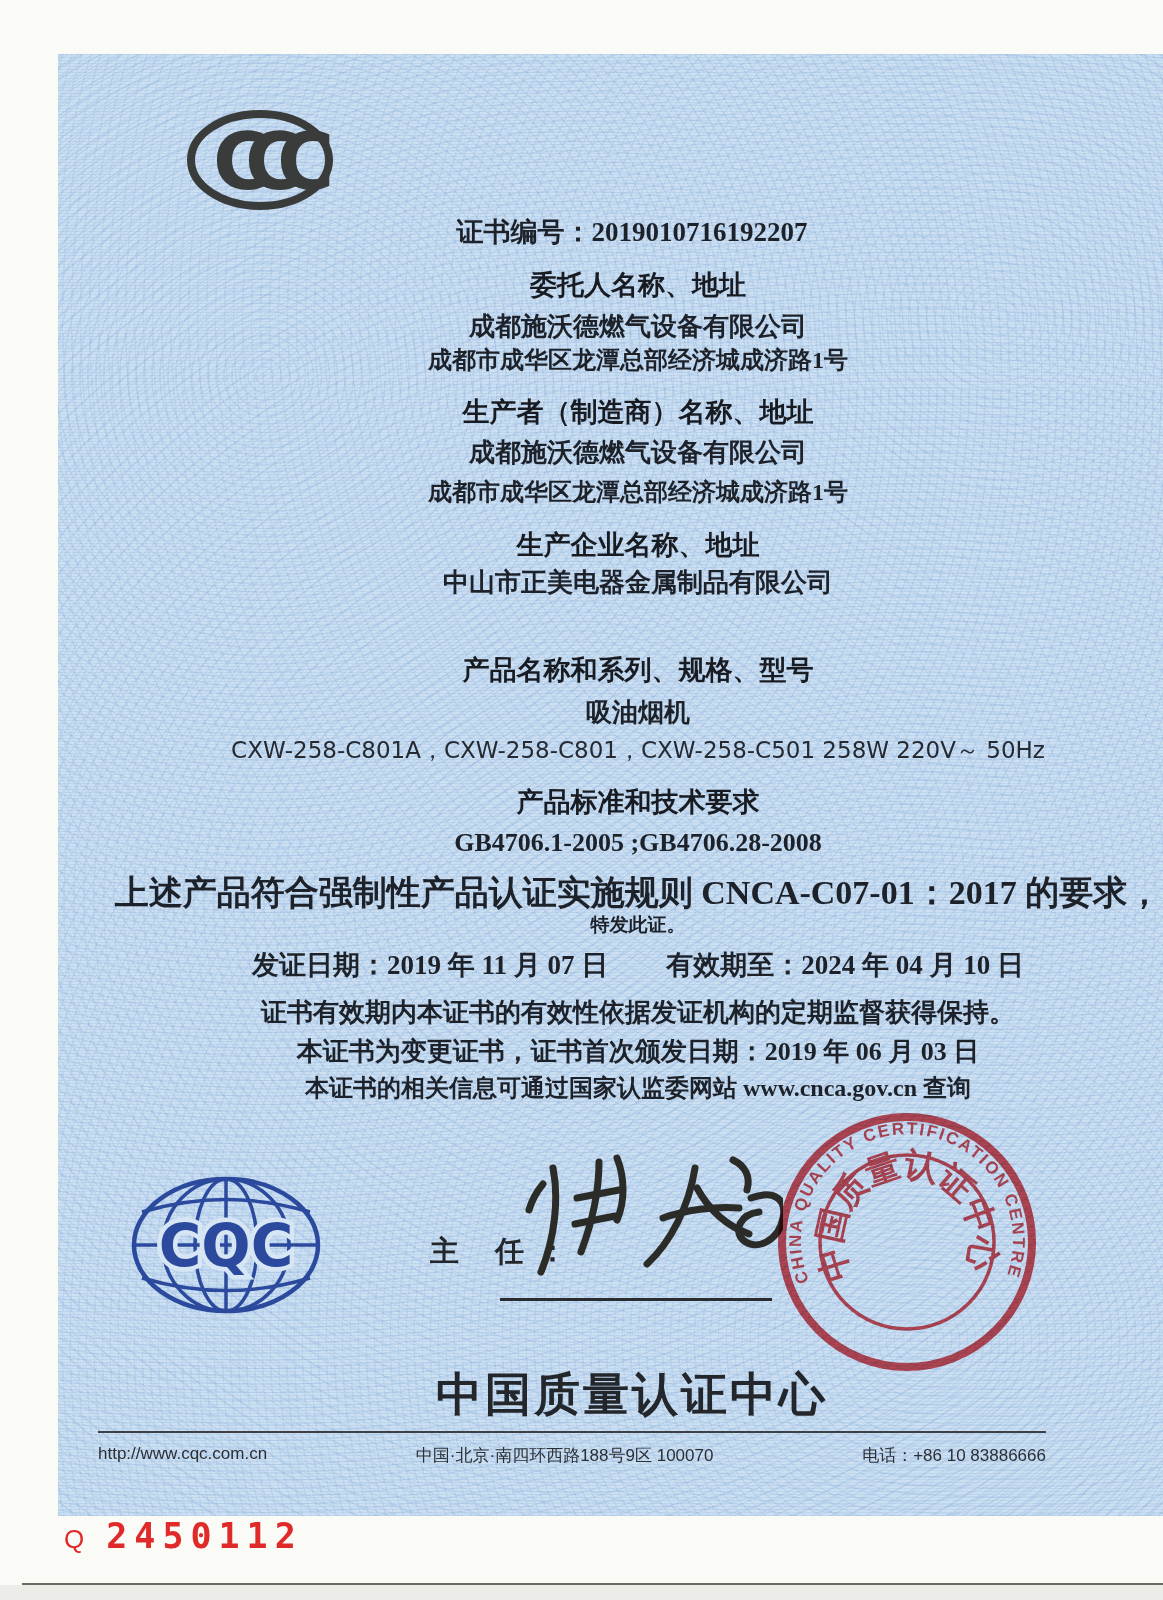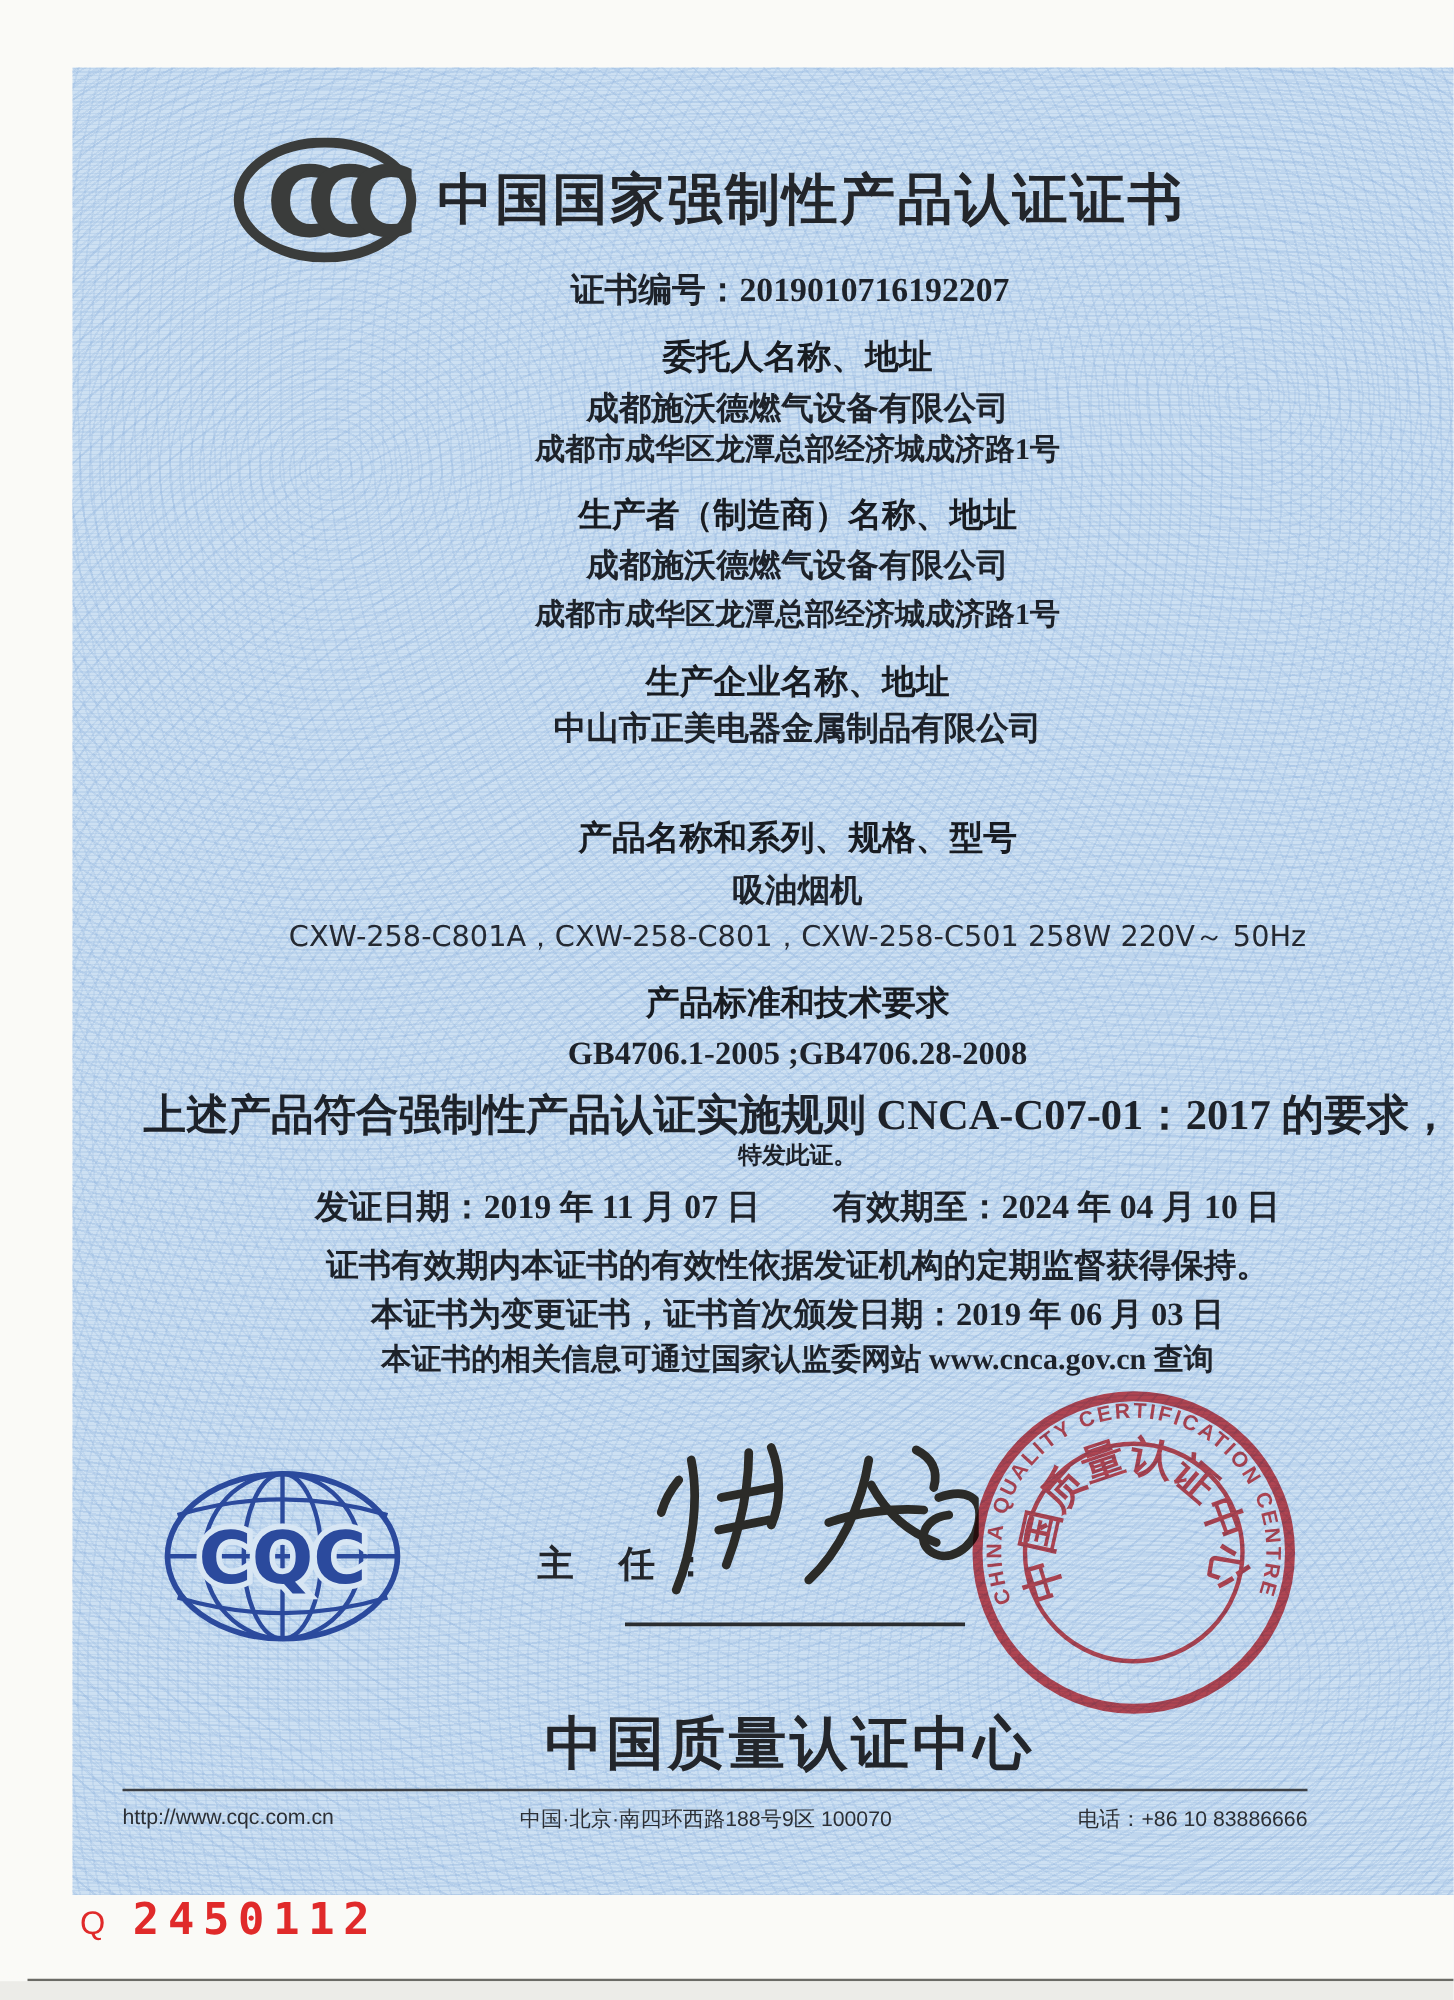"中国国家强制性产品认证证书" div.title { html: <div>中国国家强制性产品认证证书</div> -> none }
